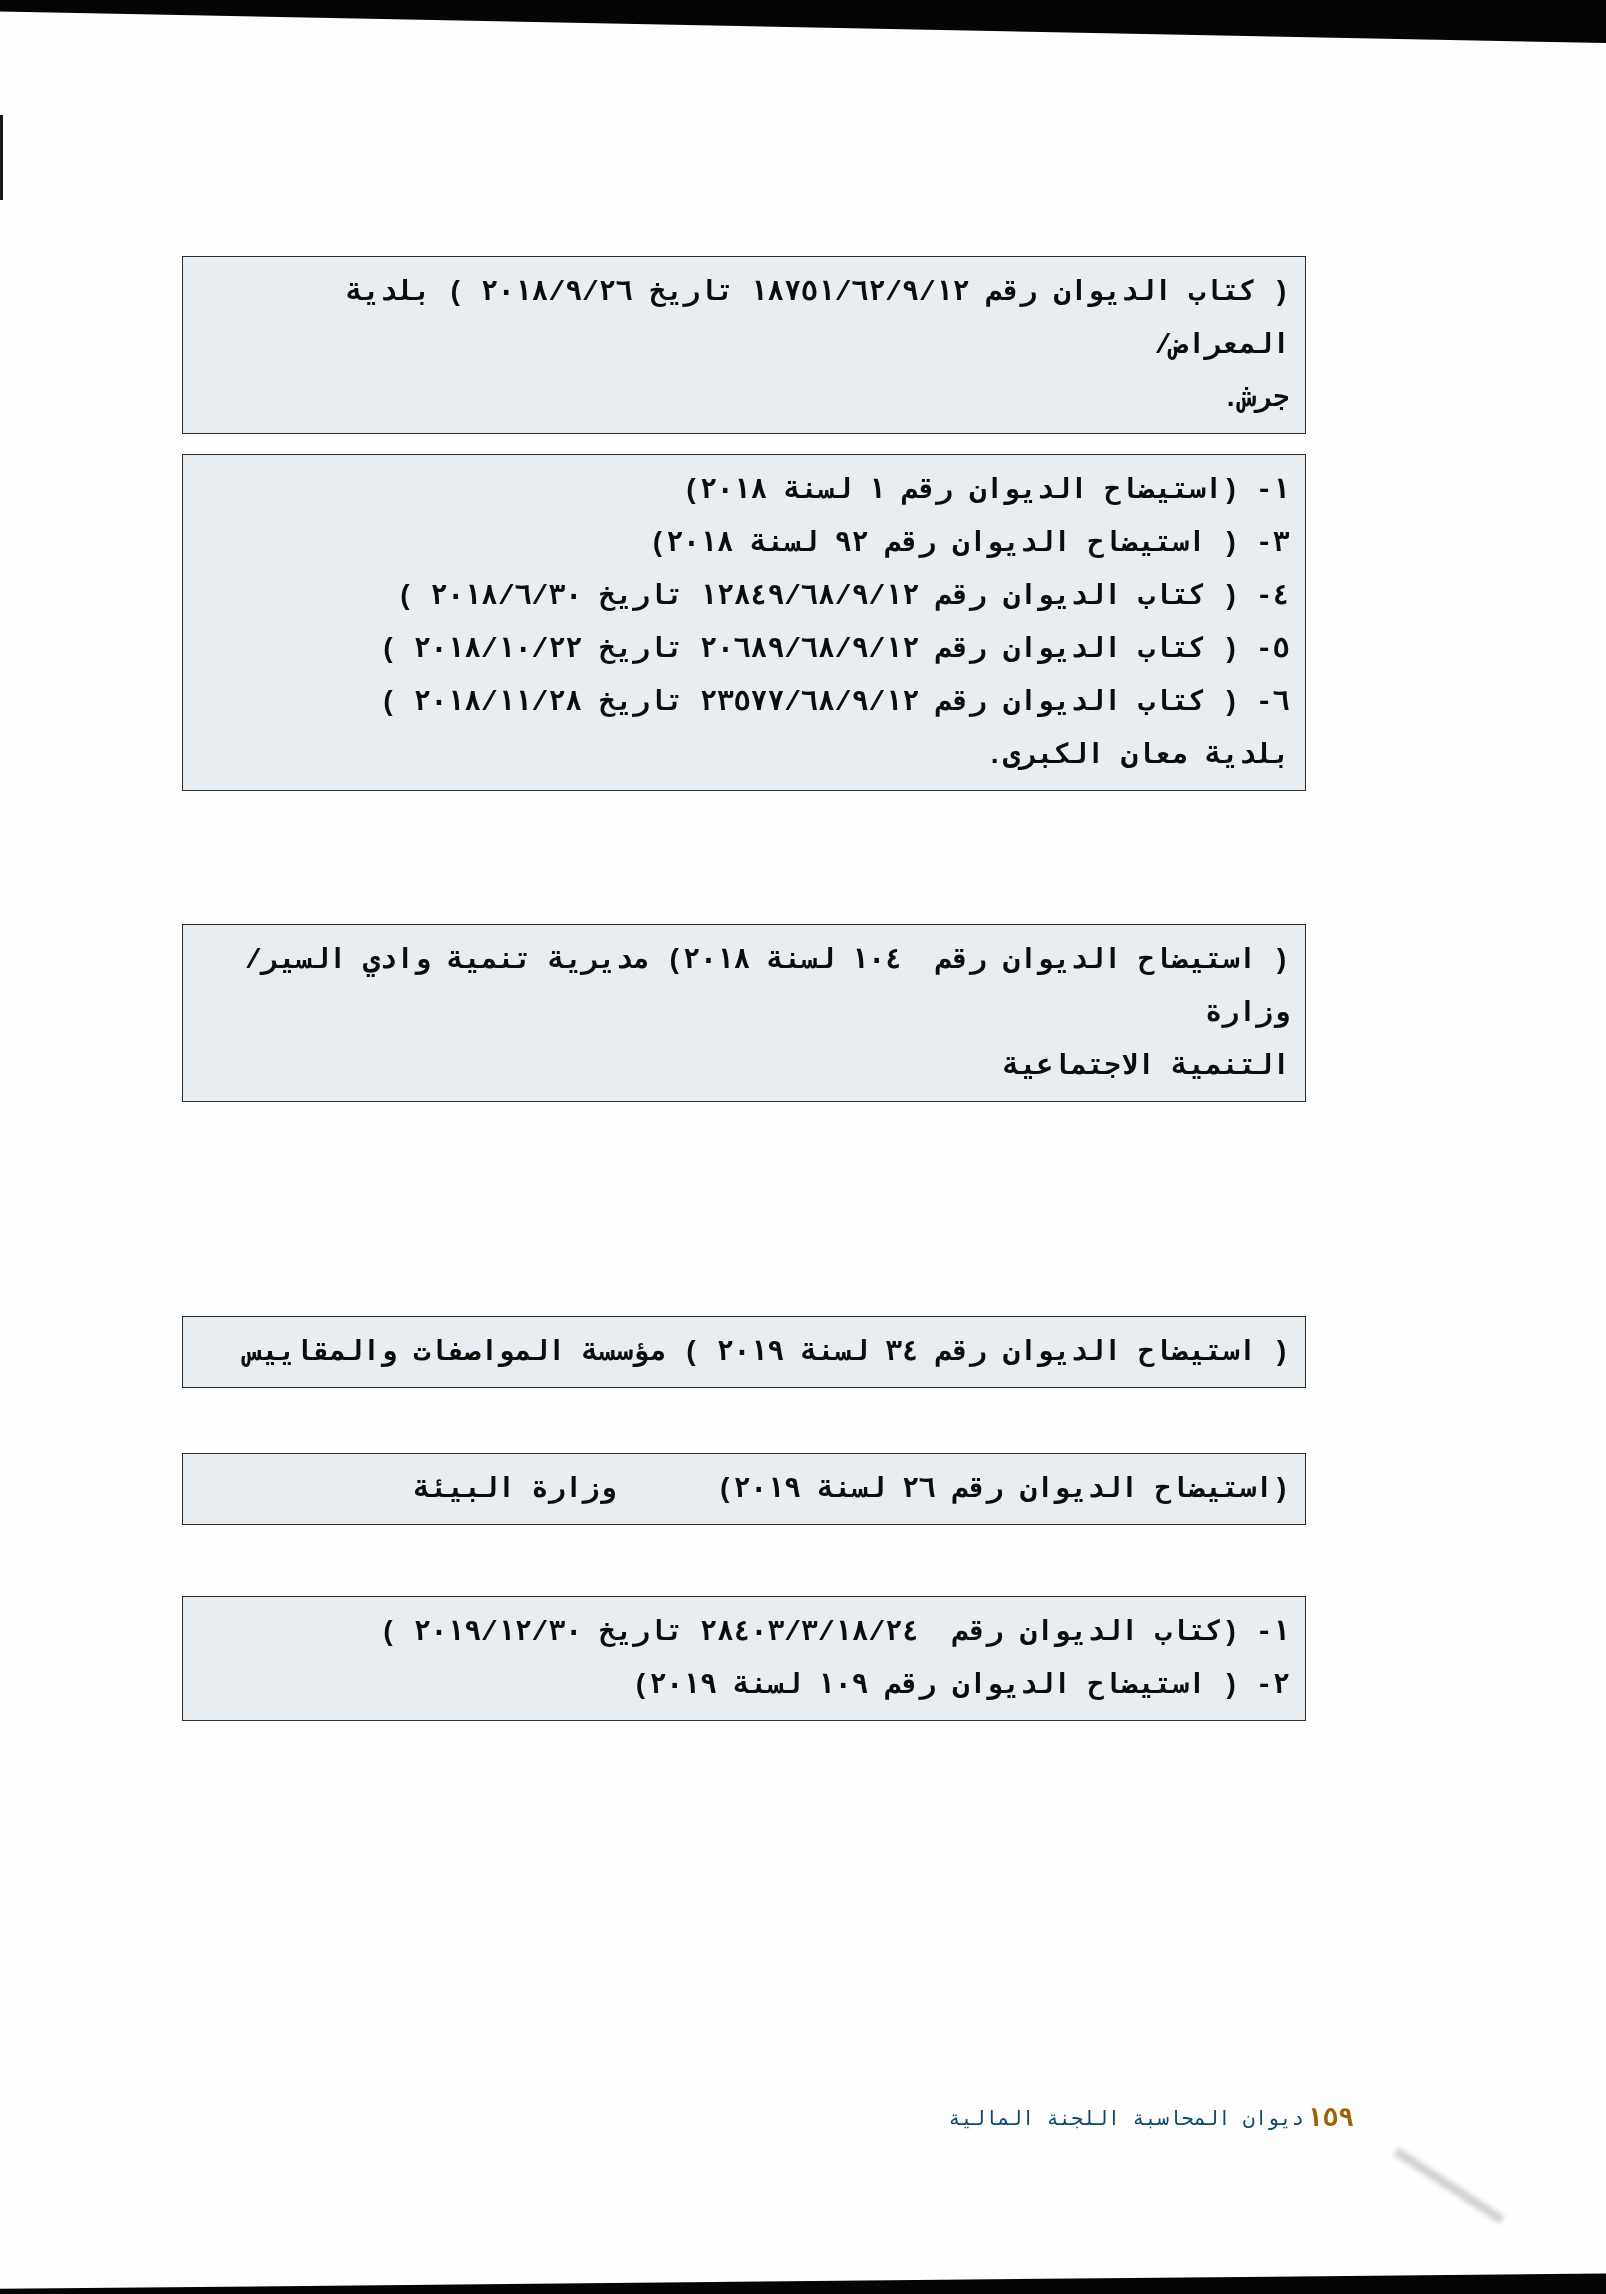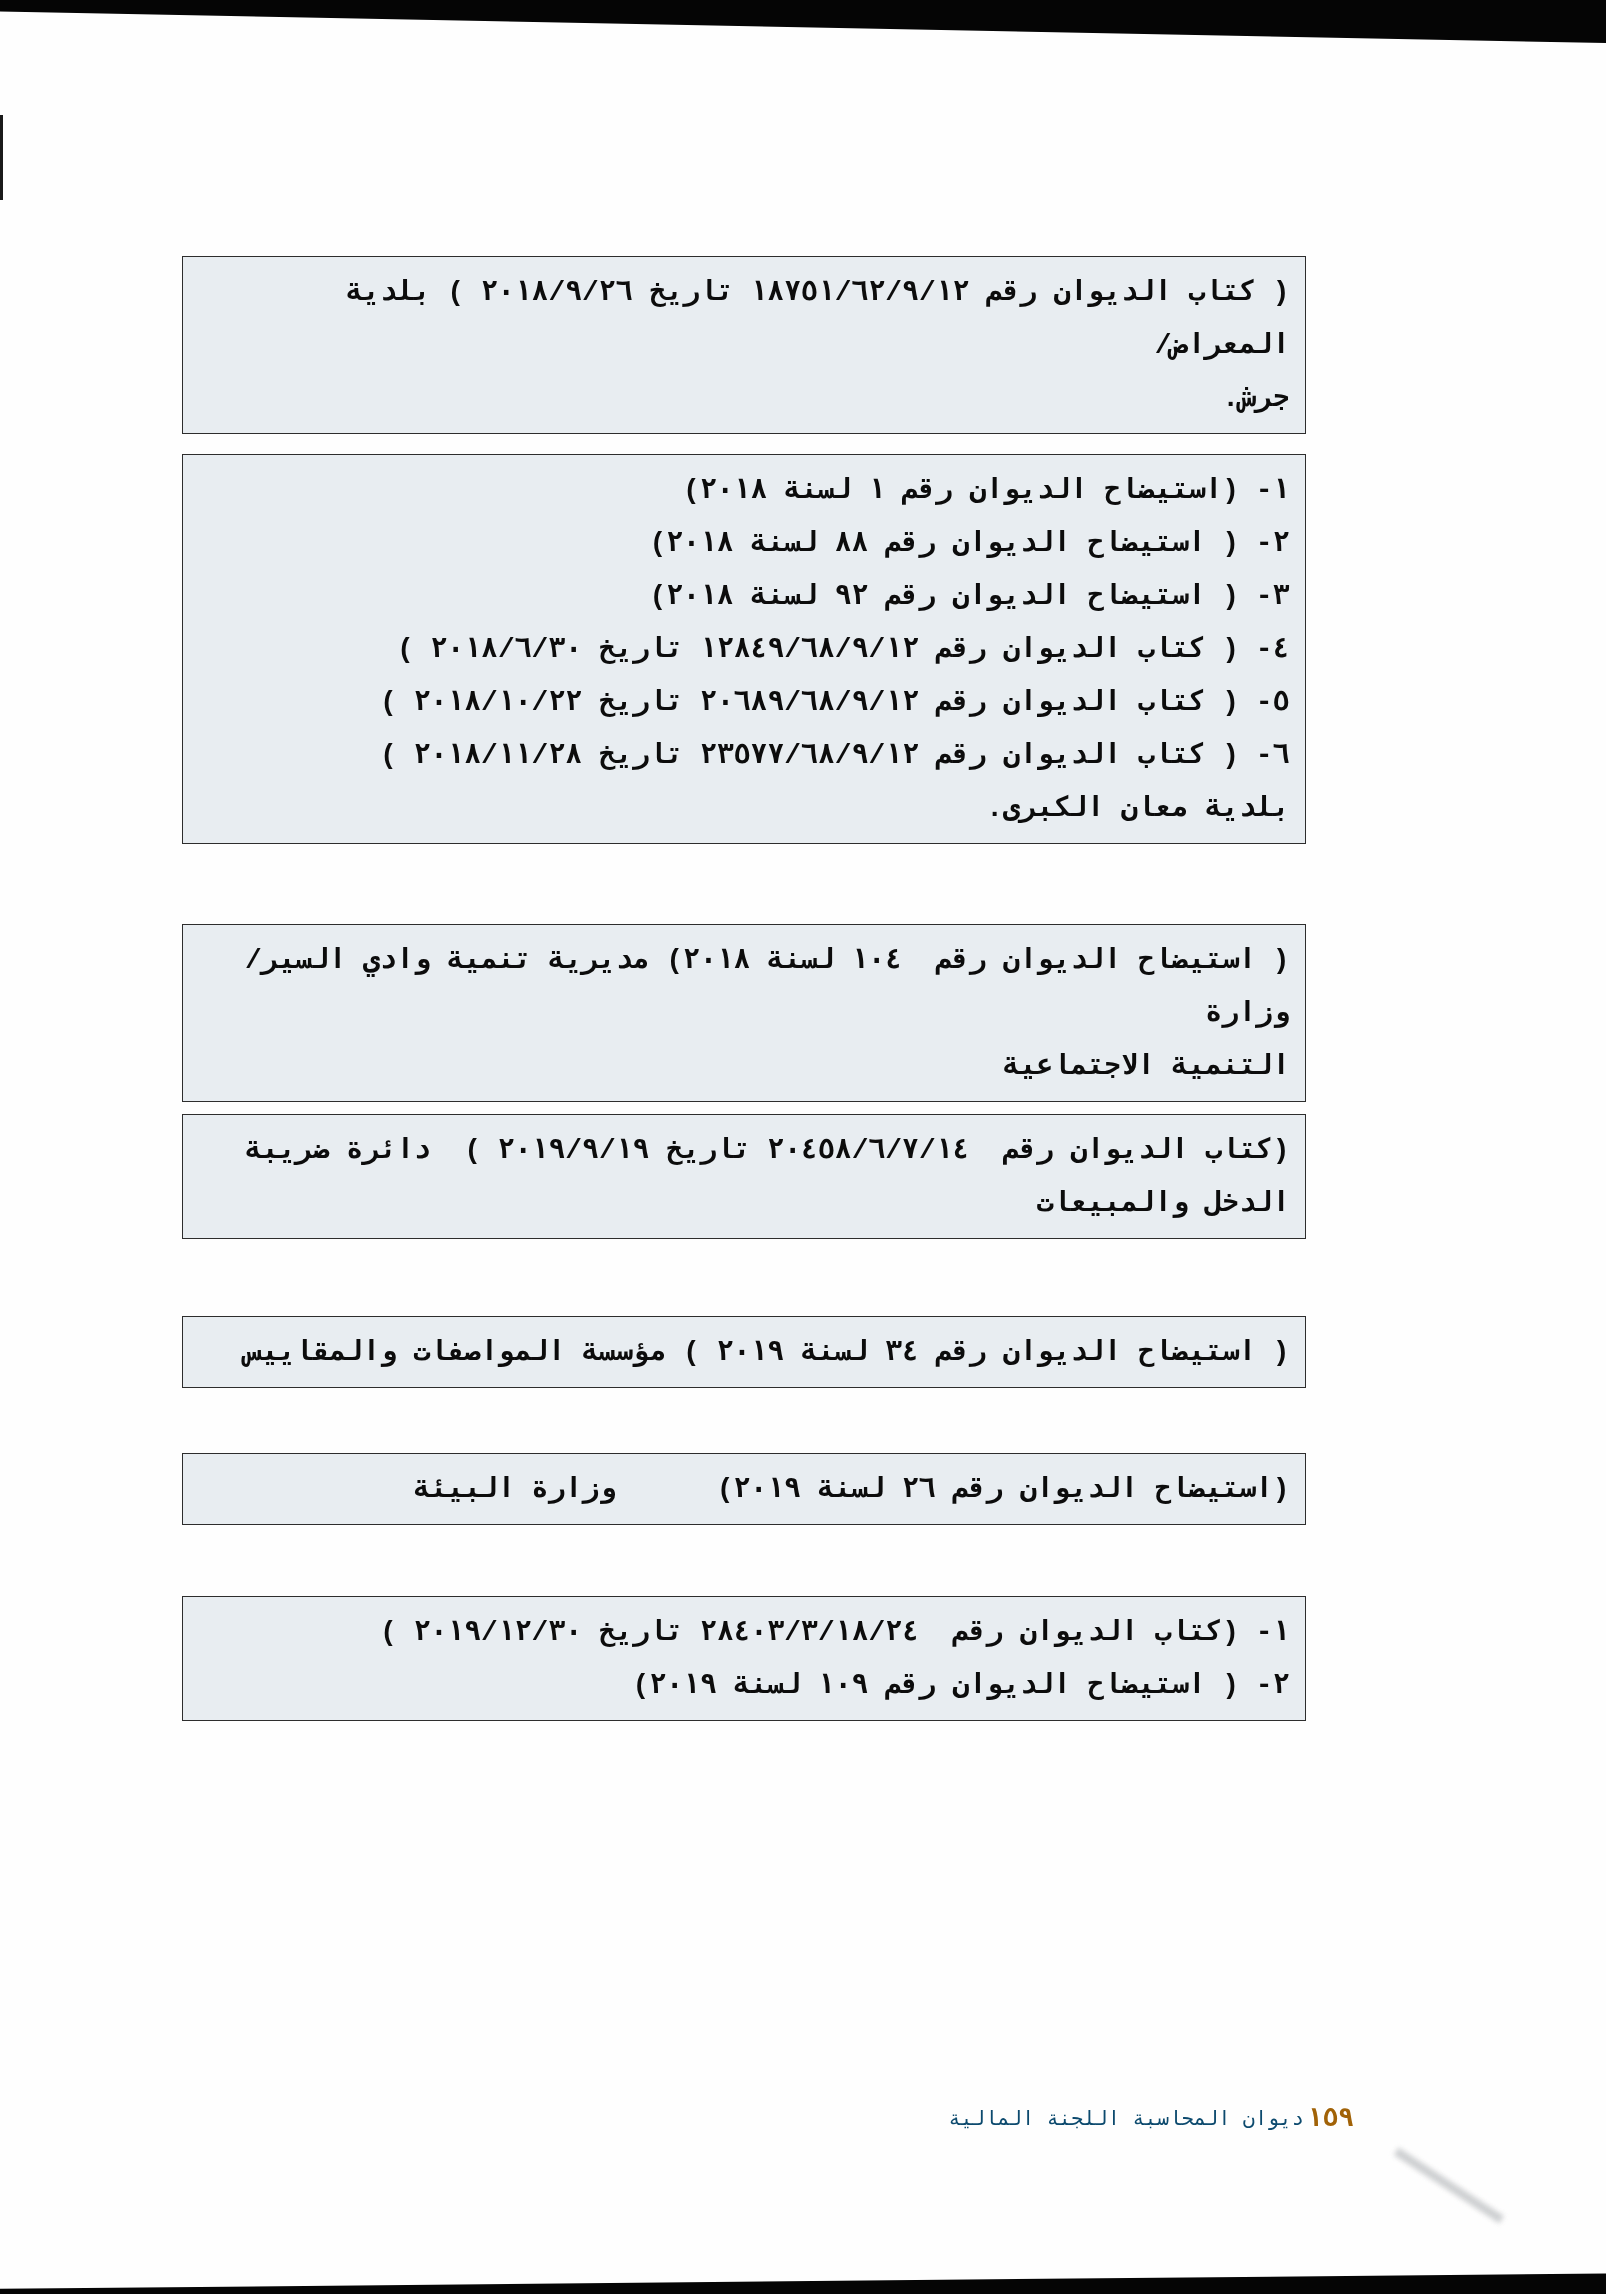"٢- ( استيضاح الديوان رقم ٨٨" div.line { html: <div>٢- ( استيضاح الديوان رقم ٨٨ لسنة ٢٠١٨)</div> -> none }
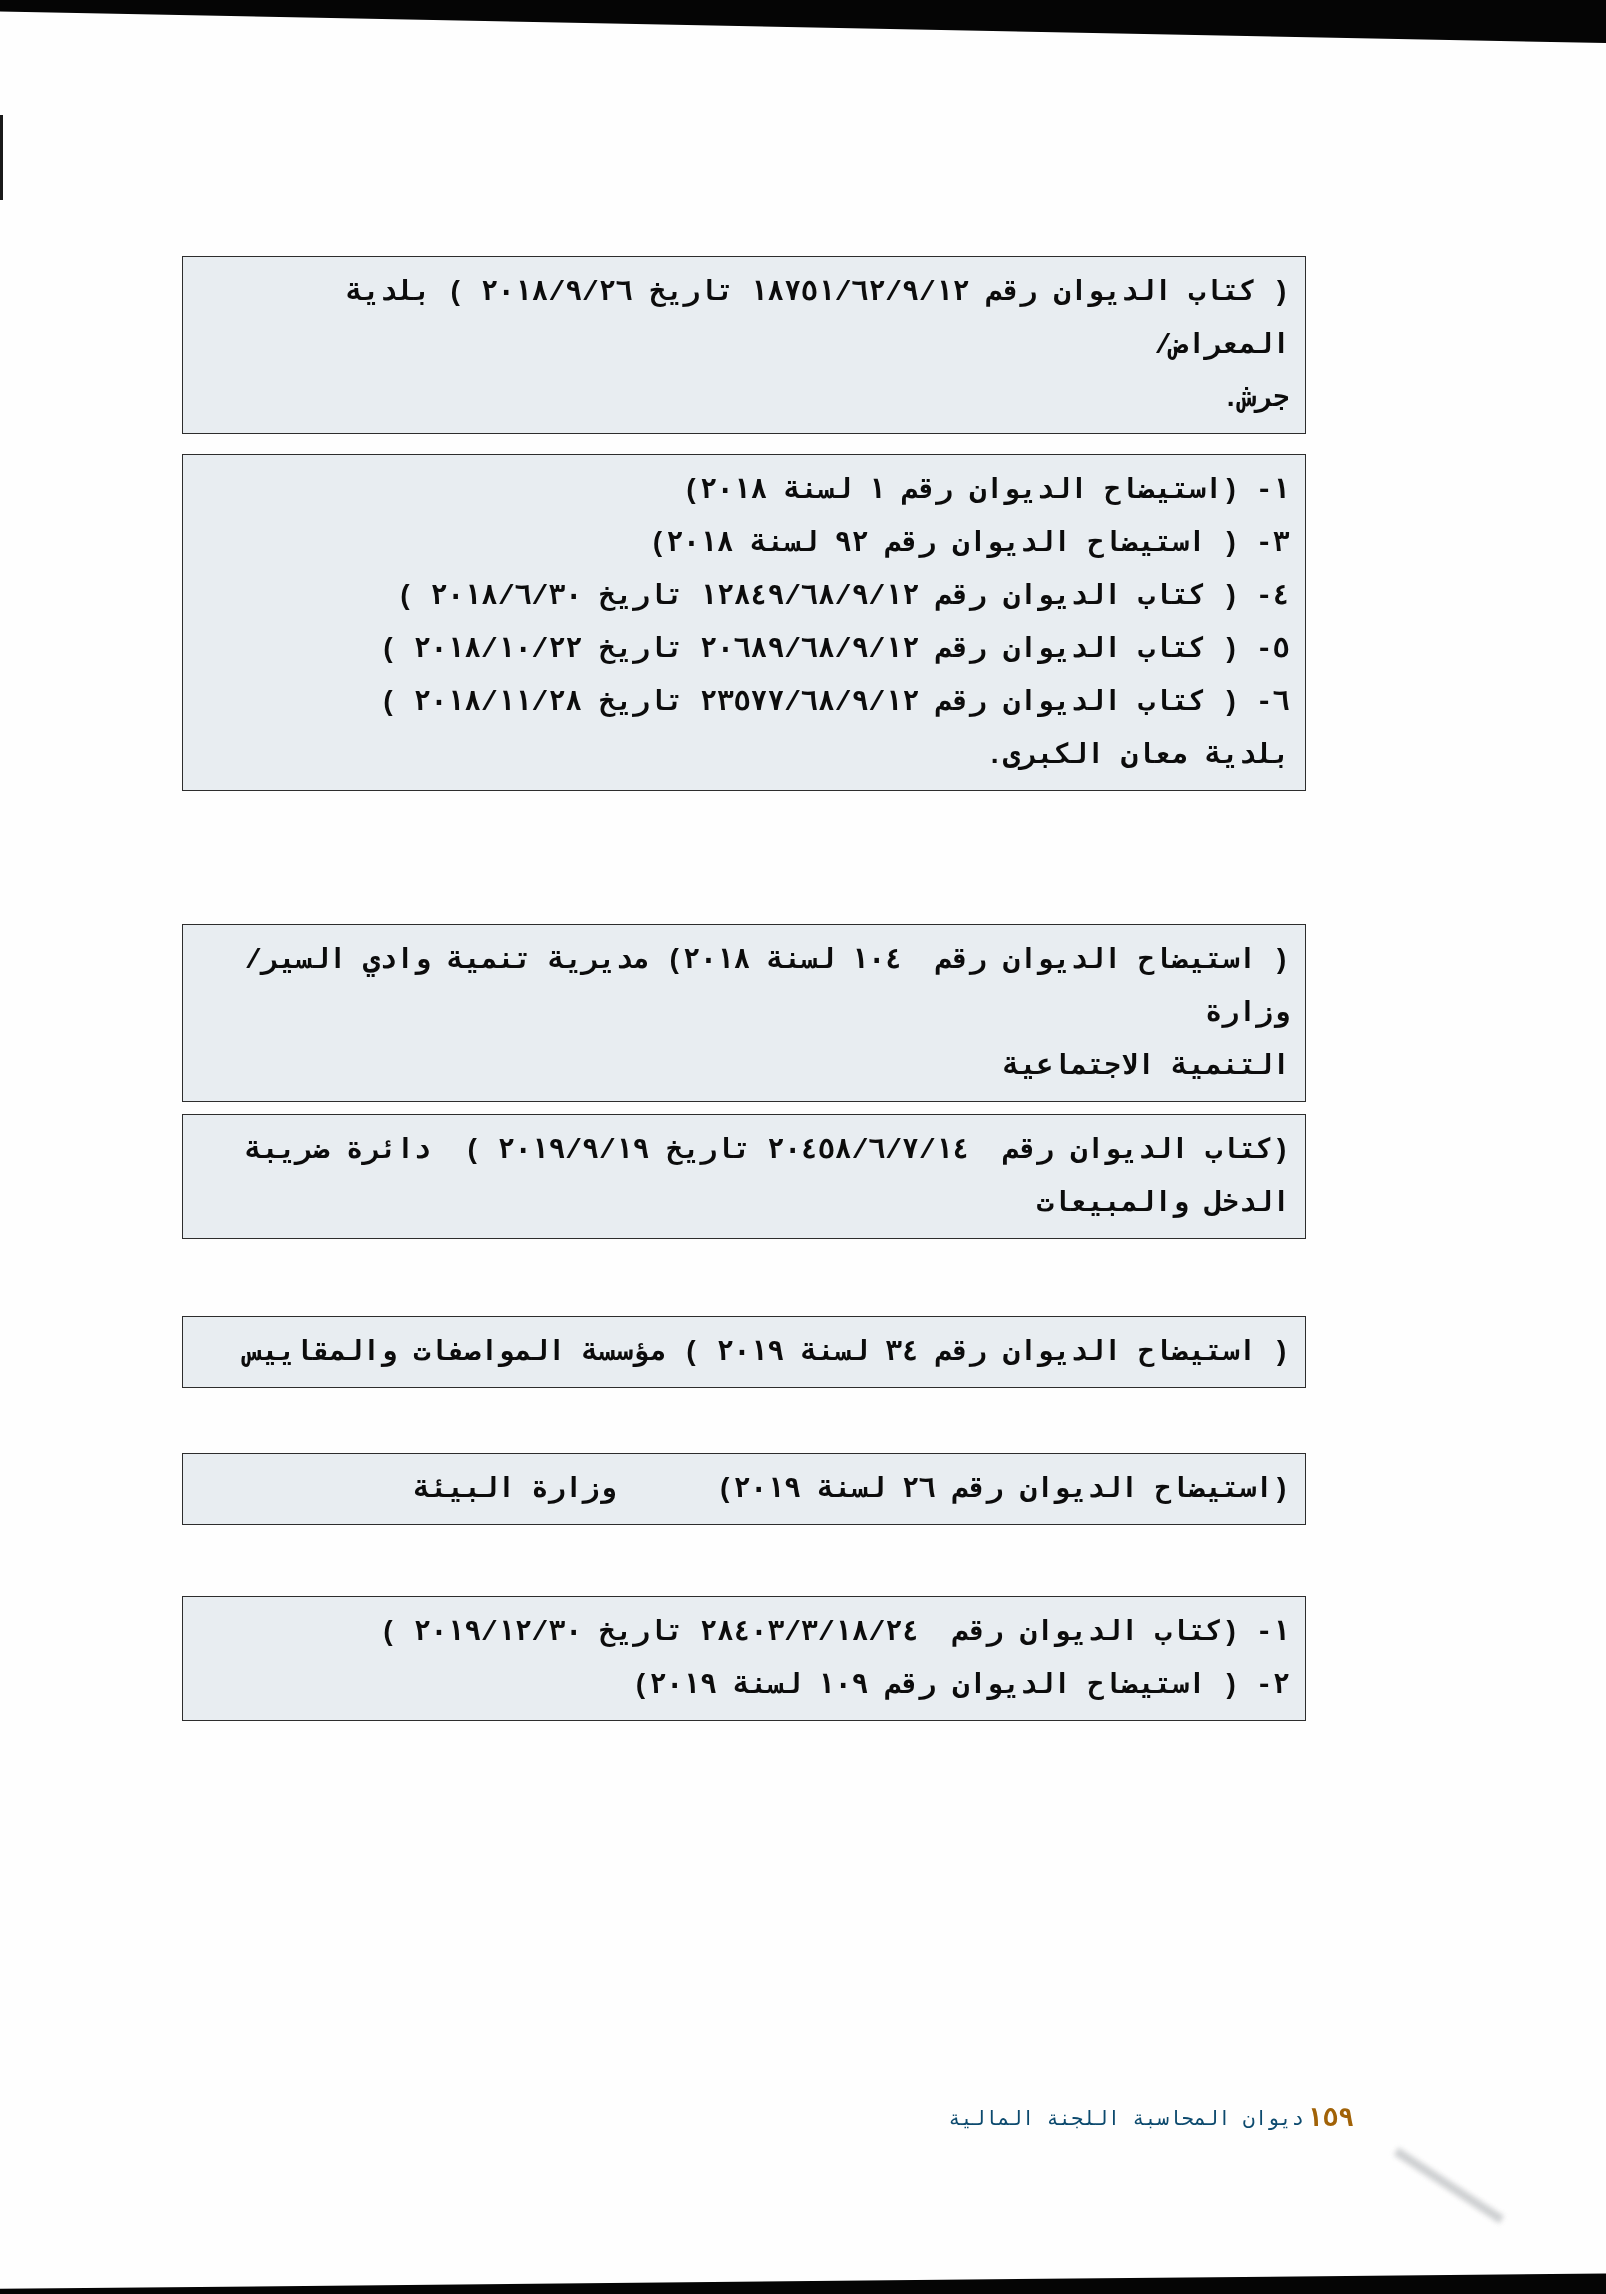"(كتاب الديوان رقم ٢٠٤٥٨/٦/٧/١٤ تاريخ" div.tbox { html: <div> <div>(كتاب الديوان رقم&nbsp; ٢٠٤٥٨/٦/٧/١٤ تاريخ ٢٠١٩/٩/١٩ )&nbsp; دائرة ضريبة</div> <div>الدخل والمبيعات</div> </div> -> none }
